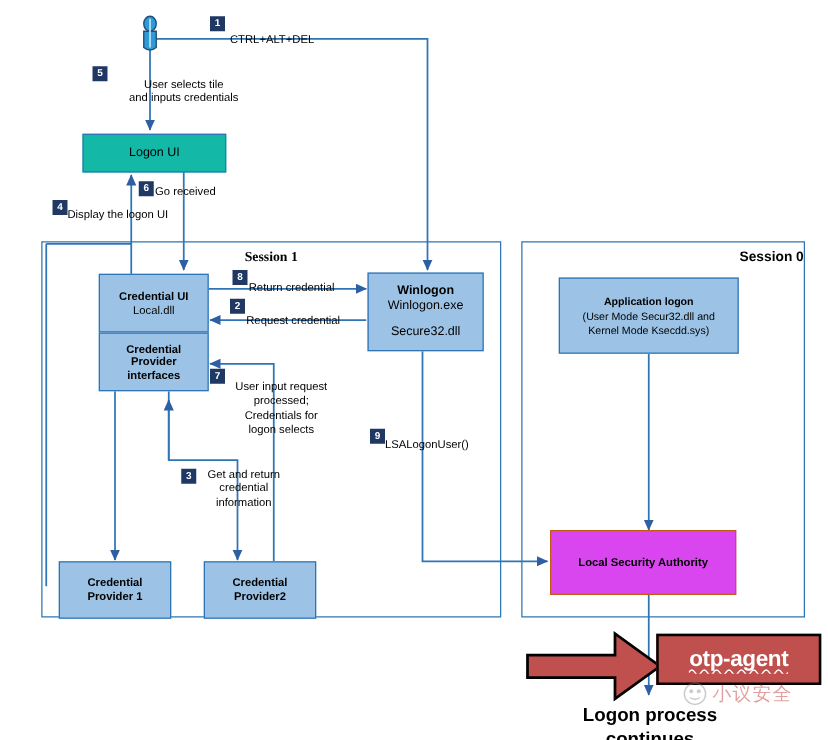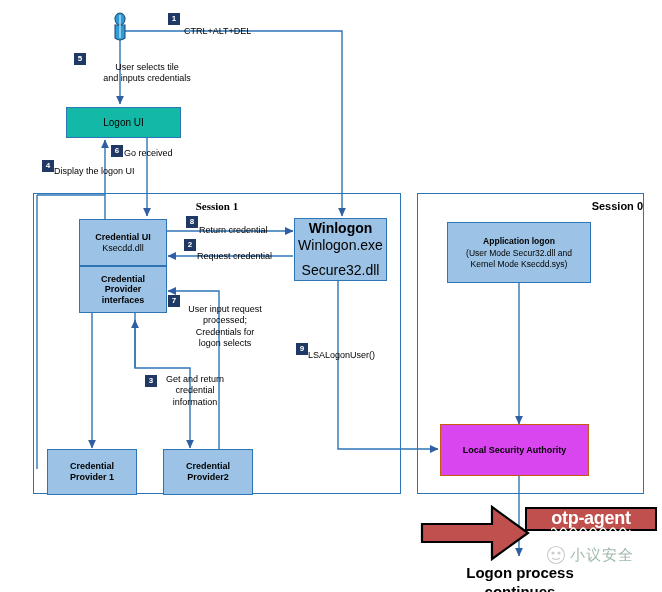"Winlogon" div.node { font-size: 14px -> 10px }
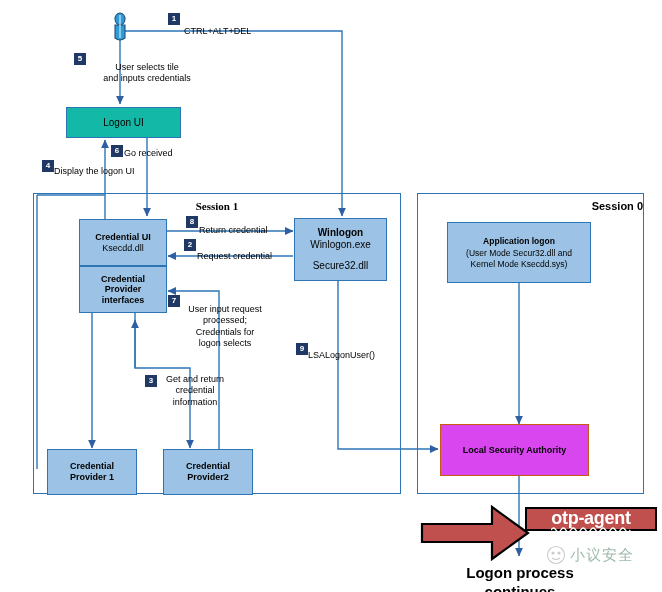"Ksecdd.dll" span.sub-n { text: Ksecdd.dll -> Local.dll }
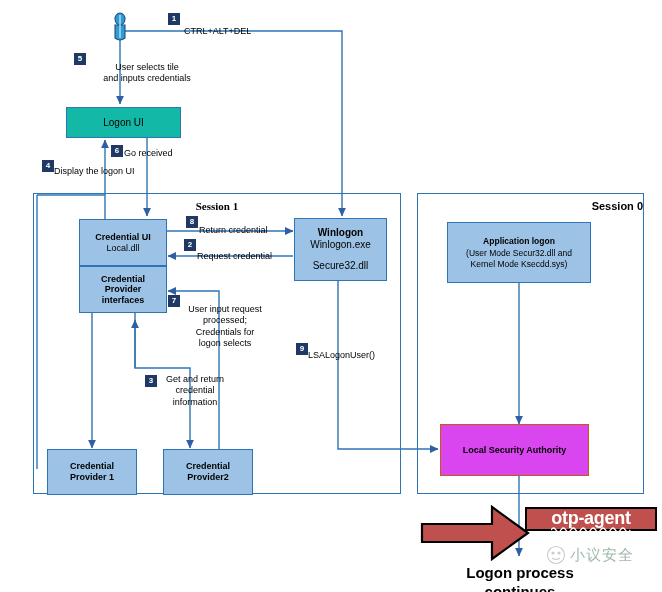"otp-agent" div.node { height: 24px -> 41px }
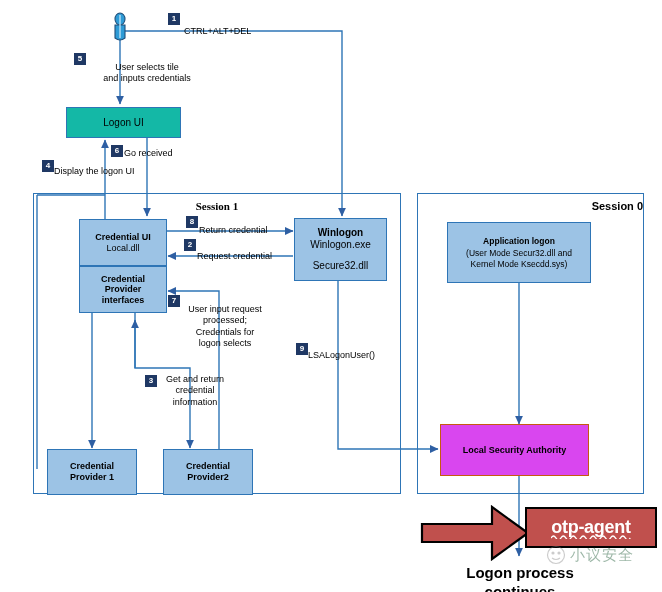"小议安全" .wm-text { color: #14532d -> #b91c1c }
